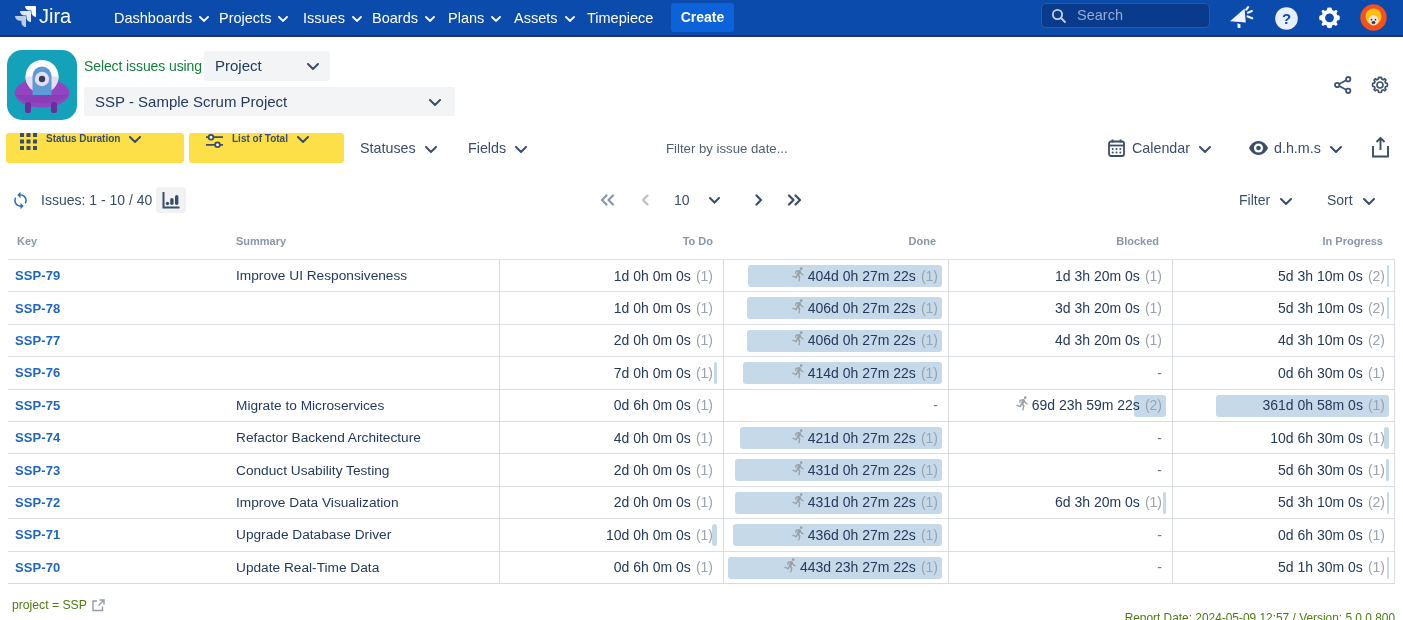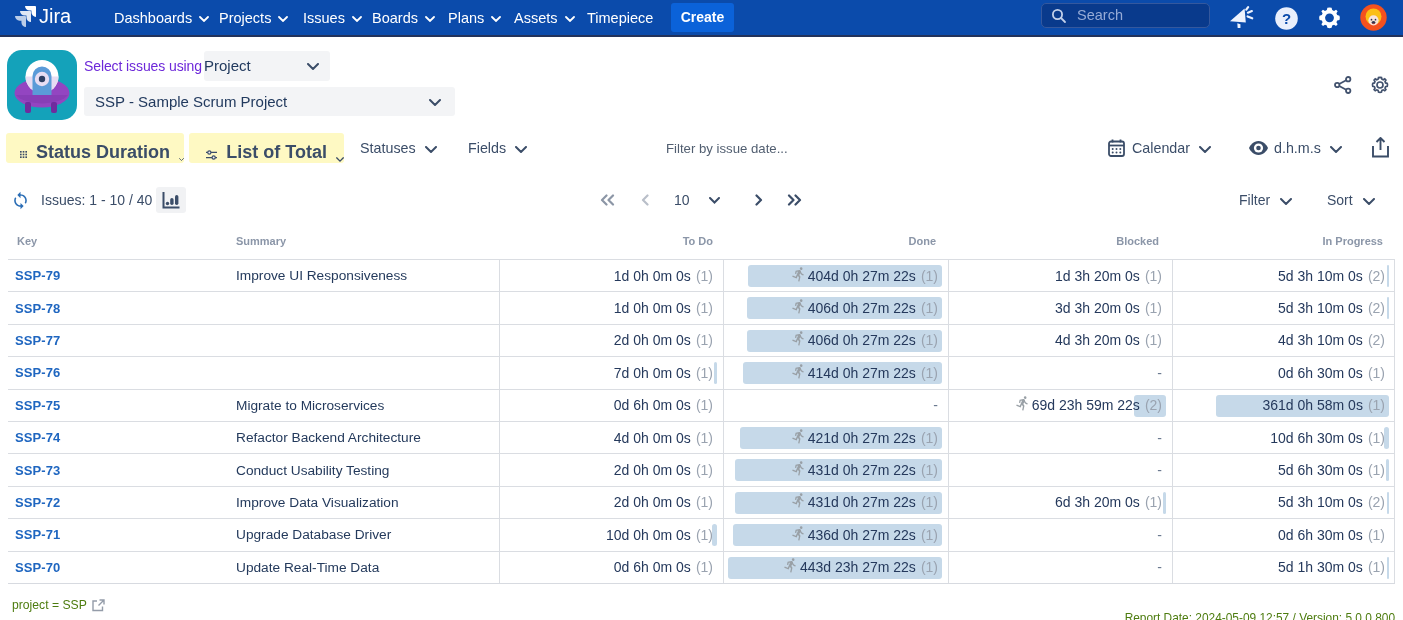"Select issues using" .seltext { color: #6d28d9 -> #15803d }
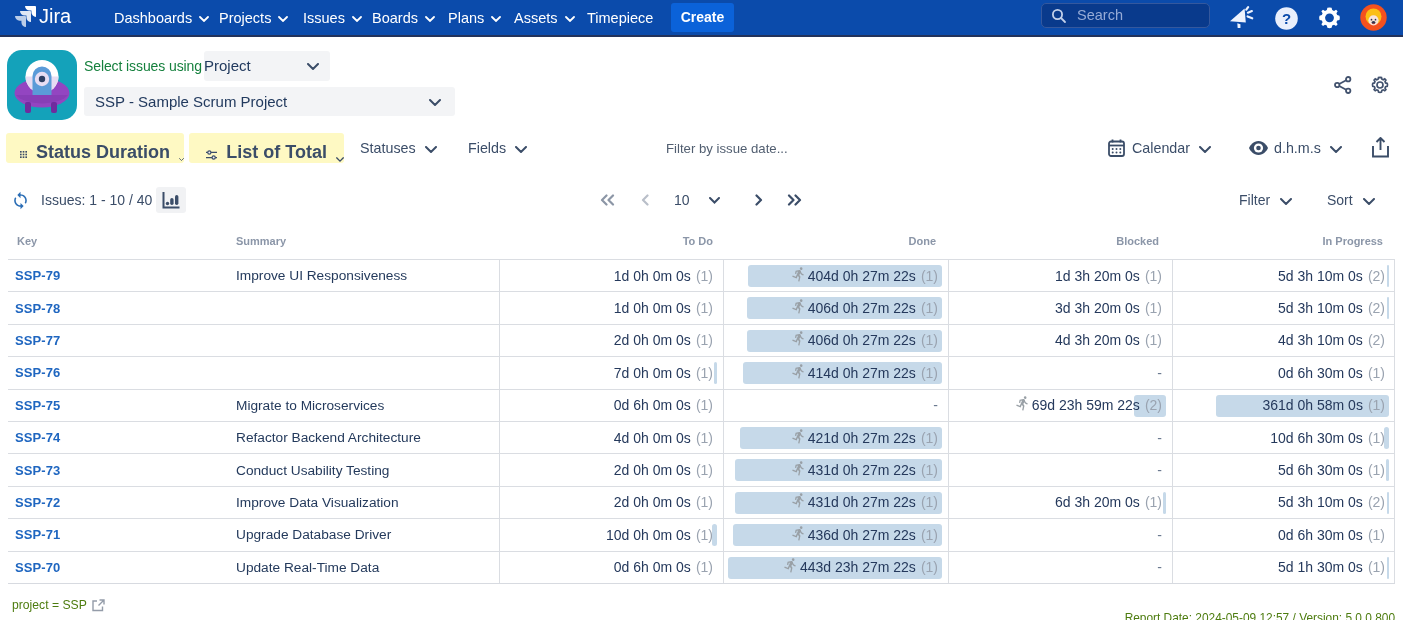"Project" span { margin-left: none -> 11px }
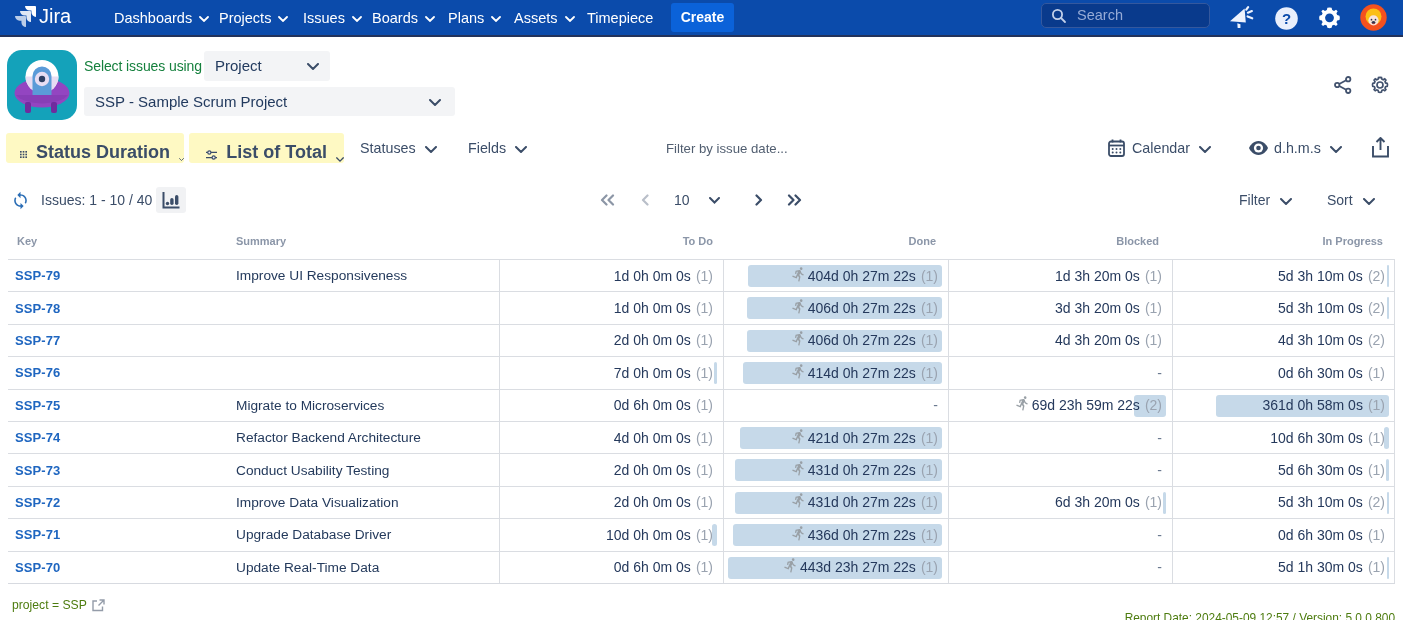"Status Duration" .tbtn { align-items: flex-end -> flex-start; background: #fef9c3 -> #fde047; font-size: 18px -> 10px }
